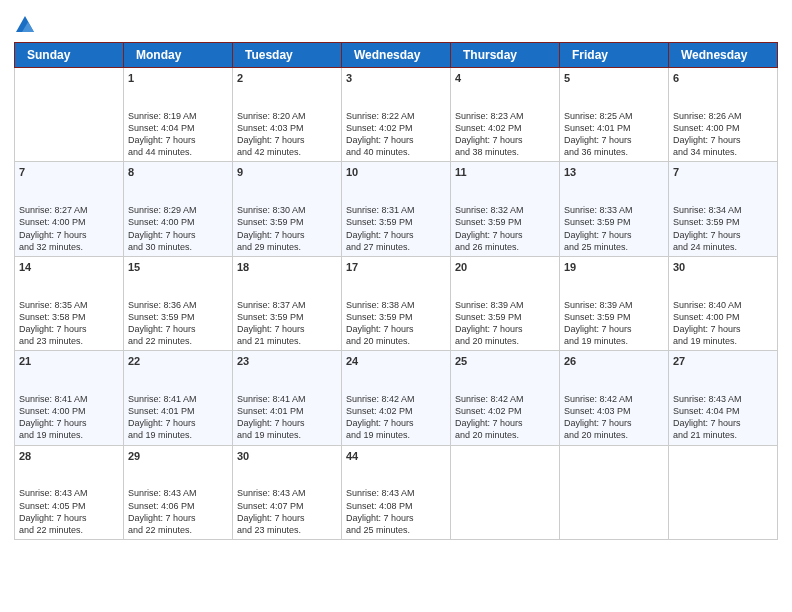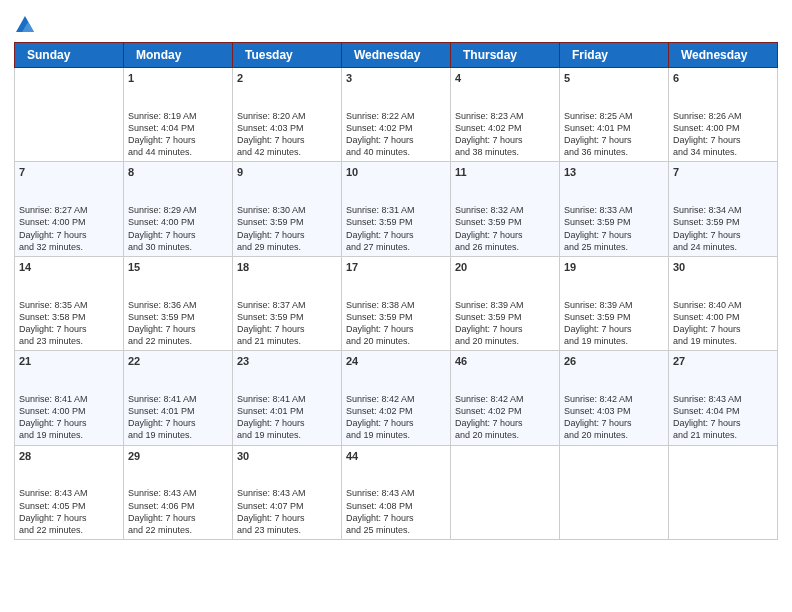"46" span.day-number { text: 46 -> 25 }
